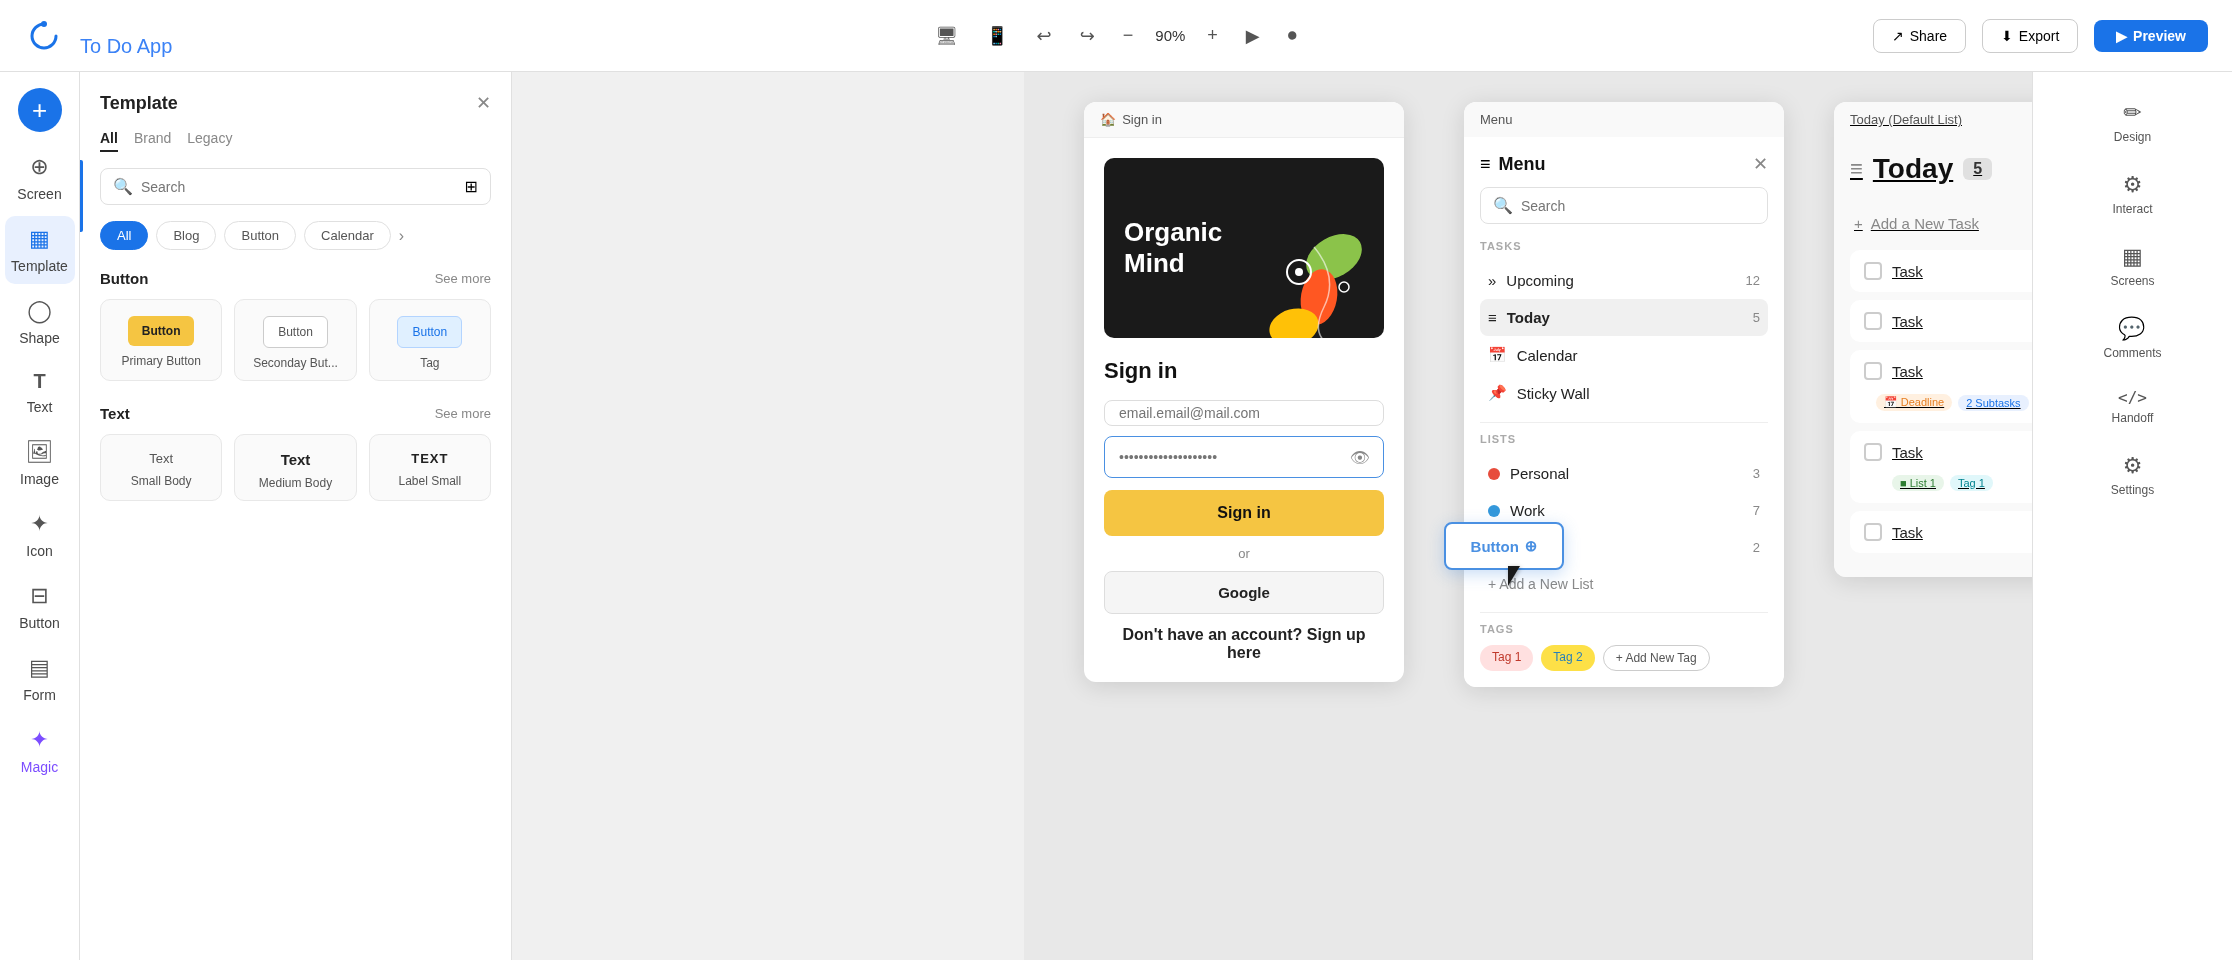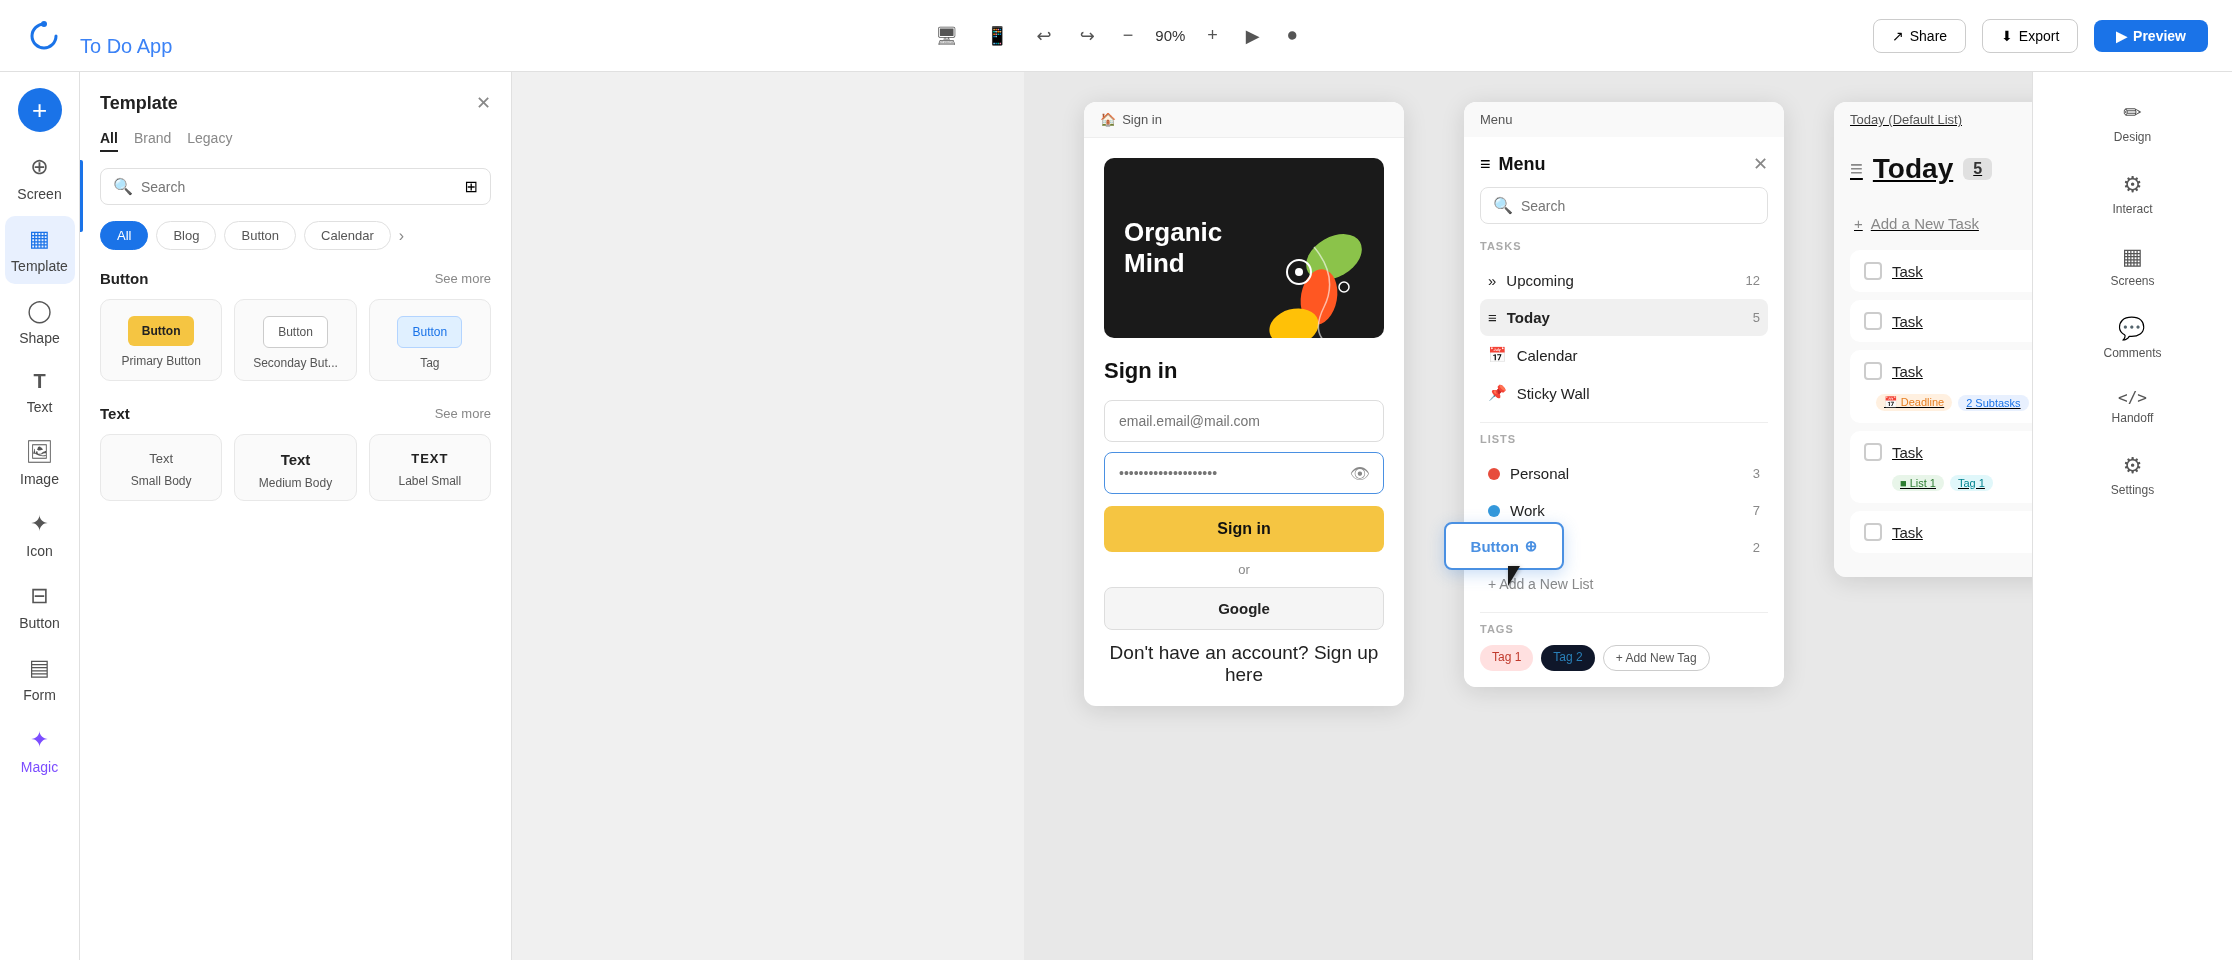"email.email@mail.com" .signin-input { padding: 12px 14px -> 4px 14px }
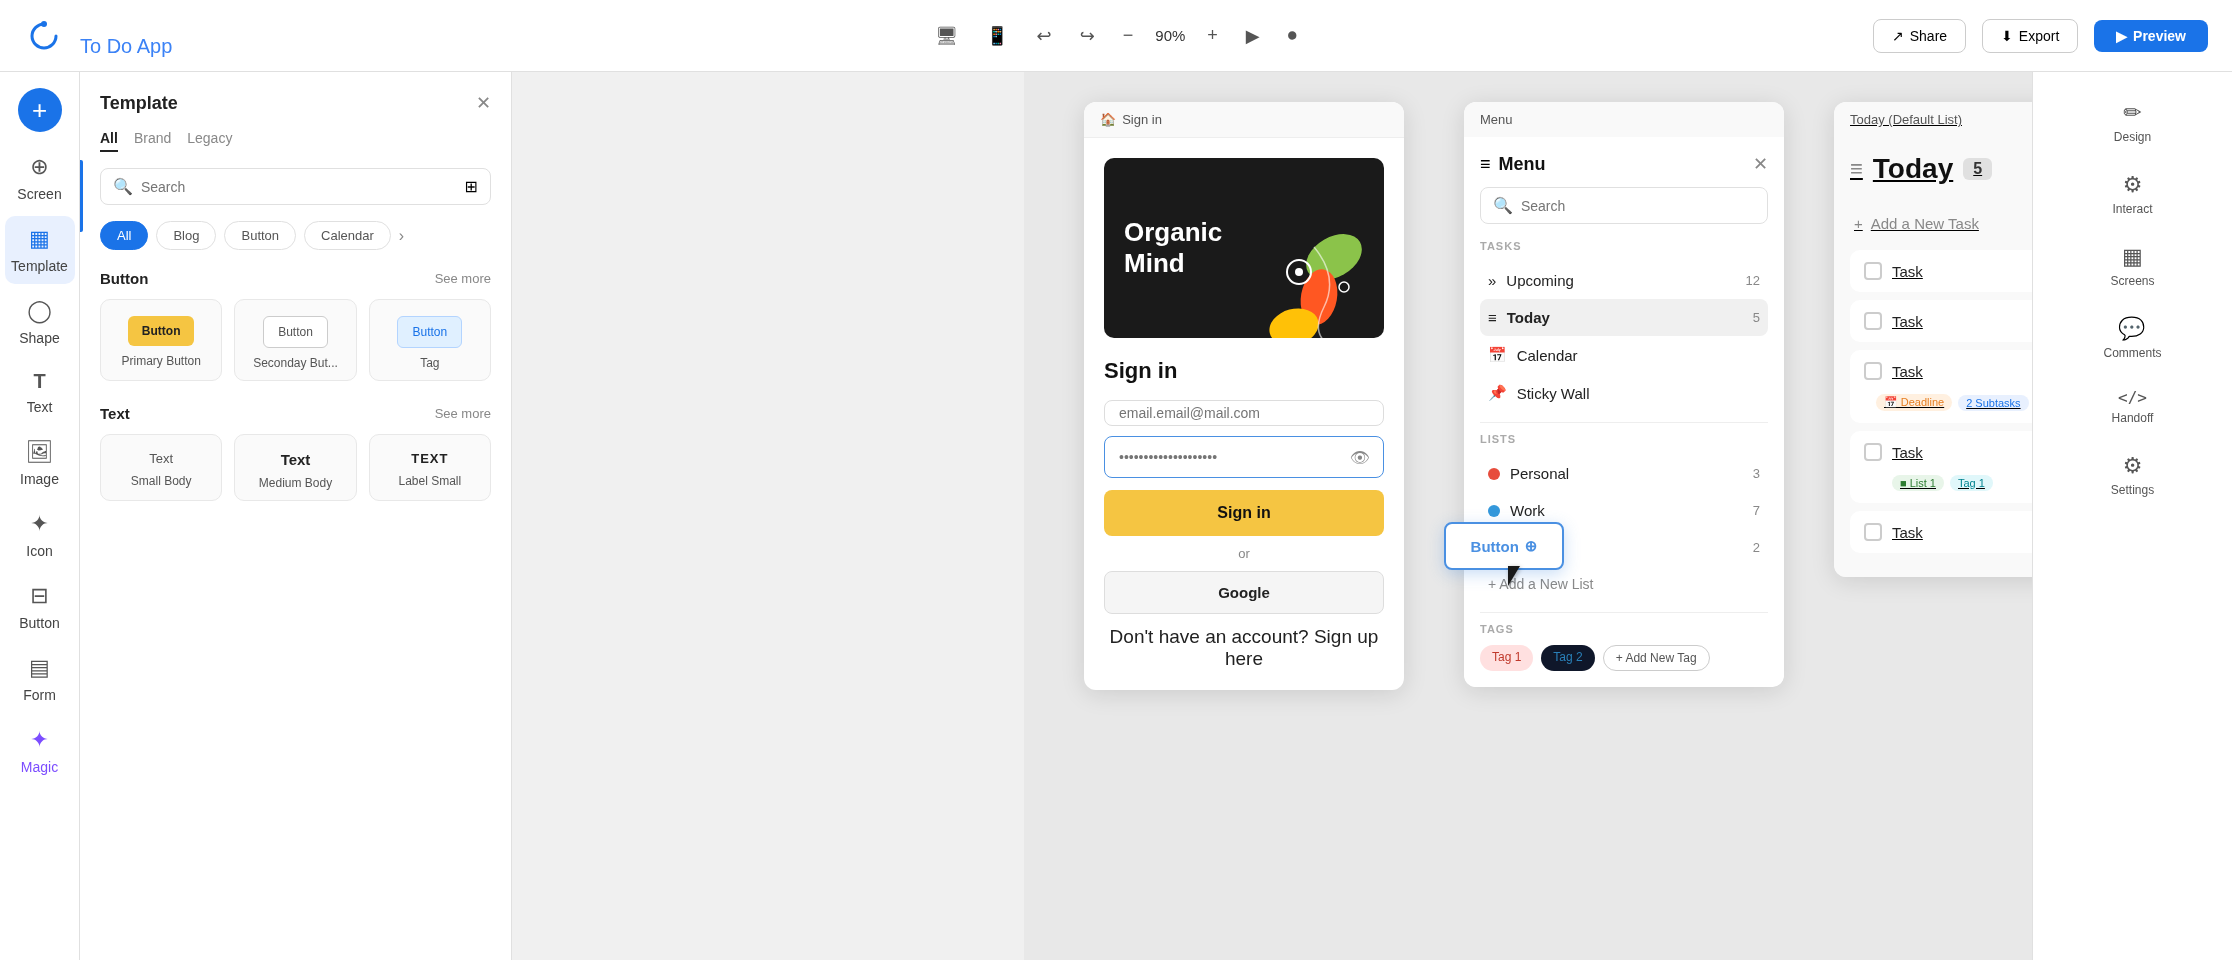"Don't have an account? Sign" .signin-footer { font-size: 19px -> 16px; font-weight: 400 -> 700 }
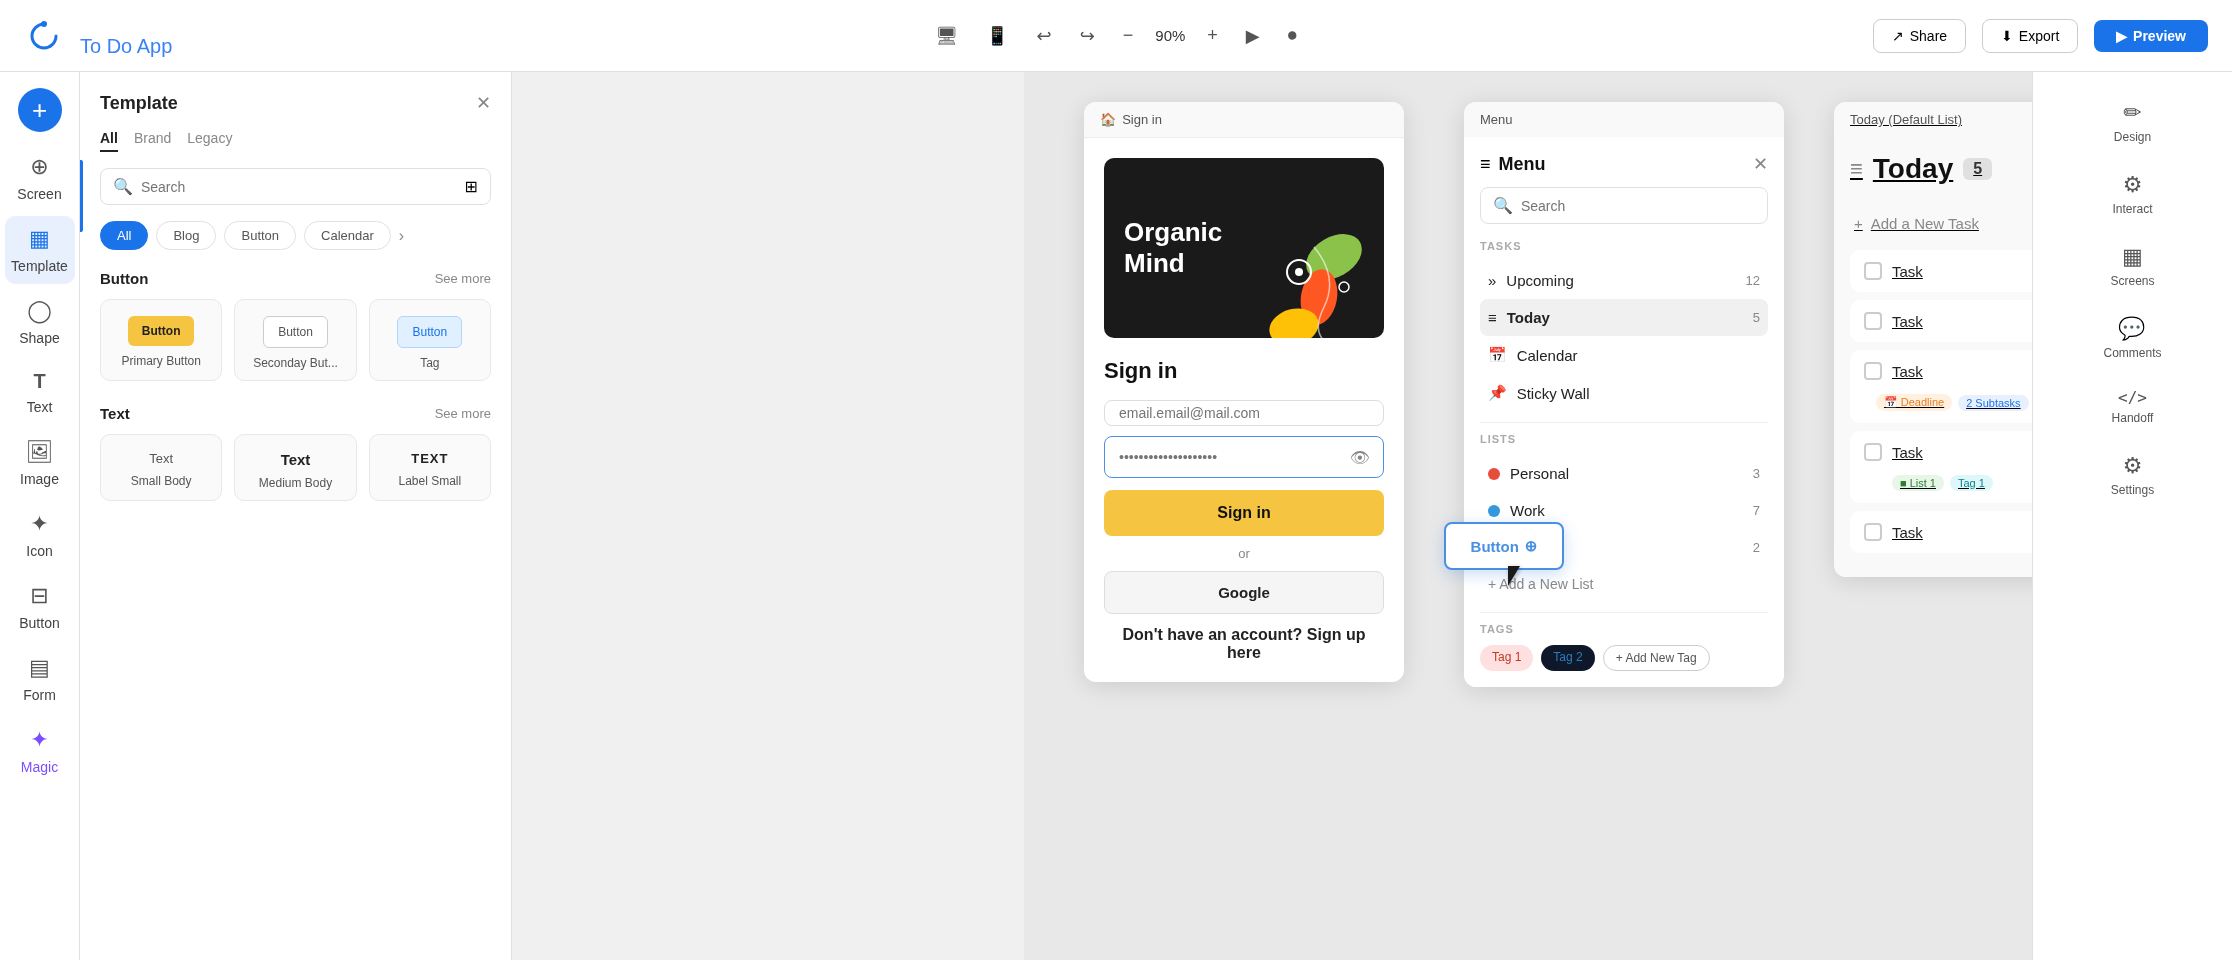"Tag 2" .tag-blue { background: #0f172a -> #fde047 }
